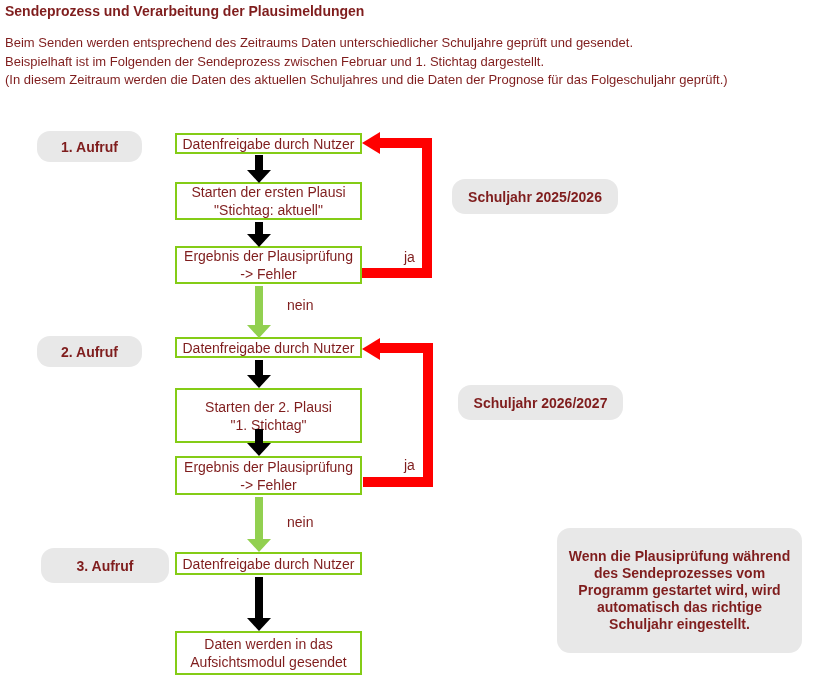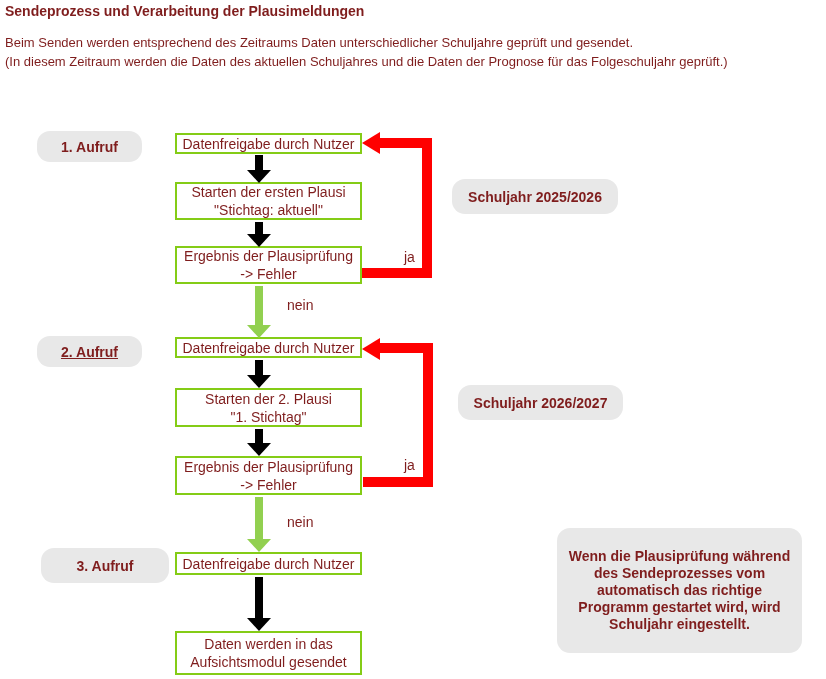"Beispielhaft ist im Folgenden der" div { html: none -> <div>Beispielhaft ist im Folgenden der Sendeprozess zwischen Februar und 1. Stichtag dargestellt.</div> }
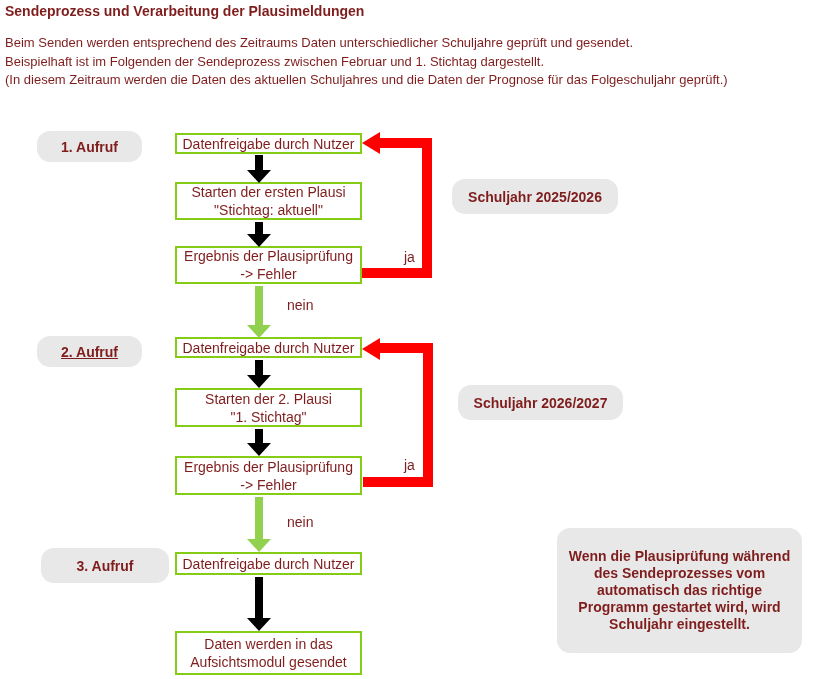"2. Aufruf" div.gray { text-decoration: underline -> none }
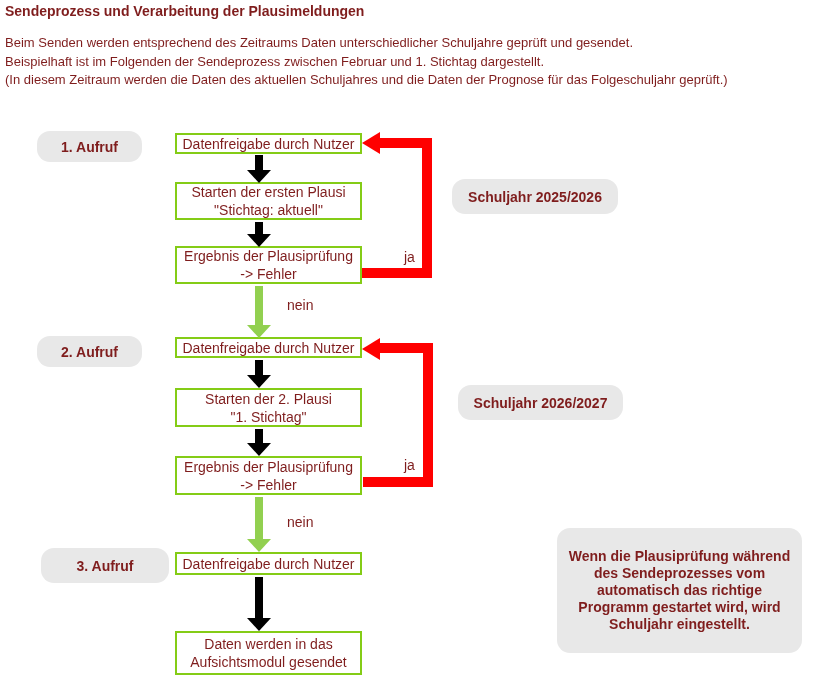"Starten der 2. Plausi" div.fbox { height: 39px -> 55px }
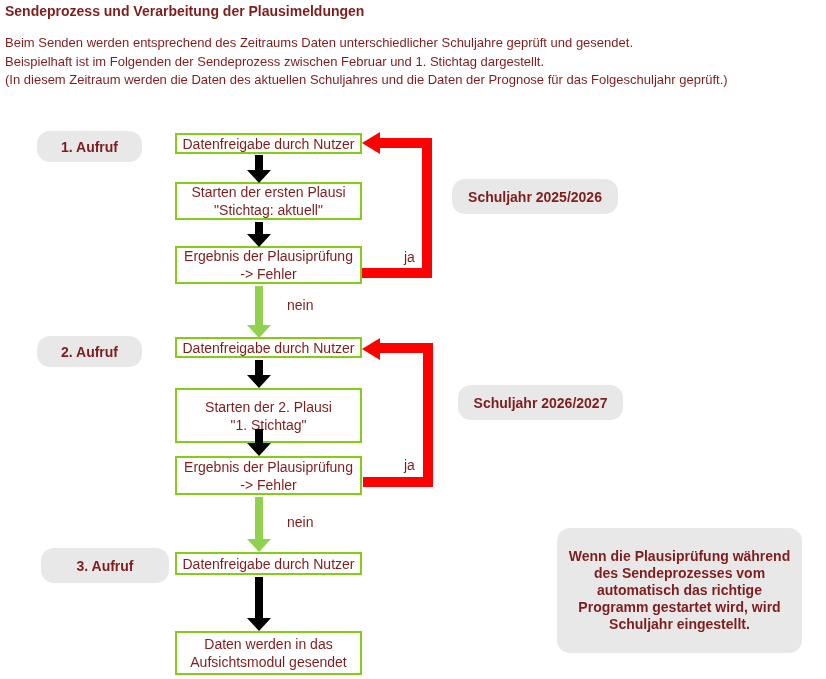"automatisch das richtige" div { order: before "Programm gestartet wird, wird" -> after "Programm gestartet wird, wird" }
